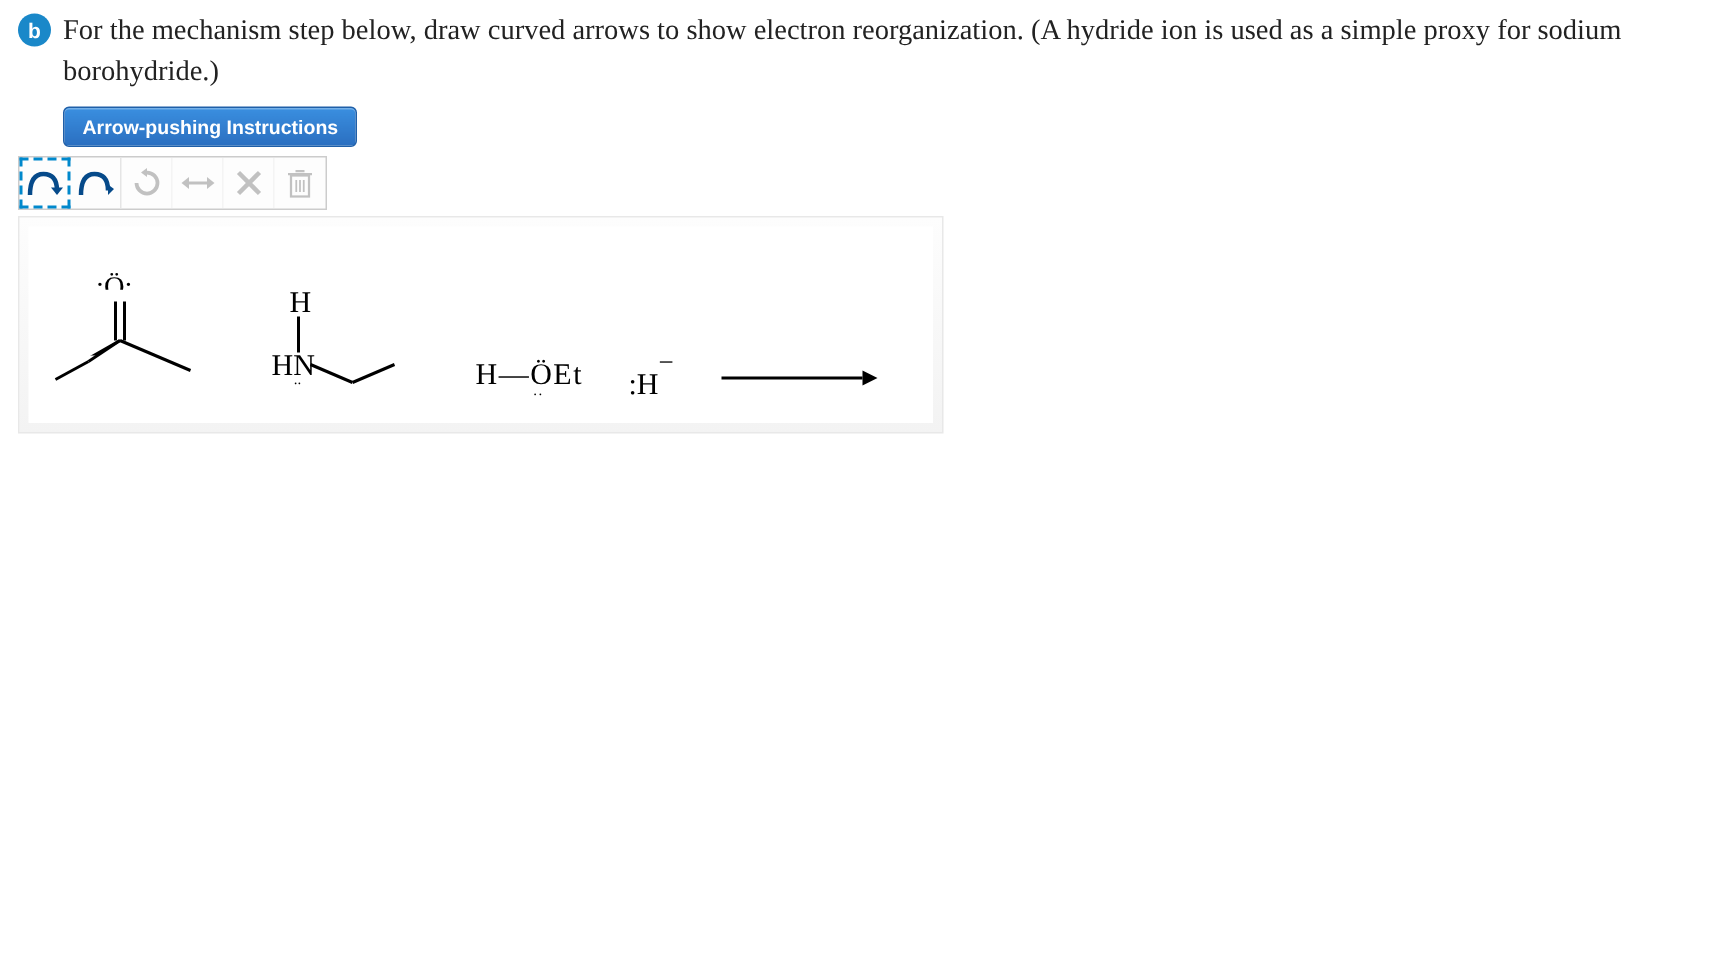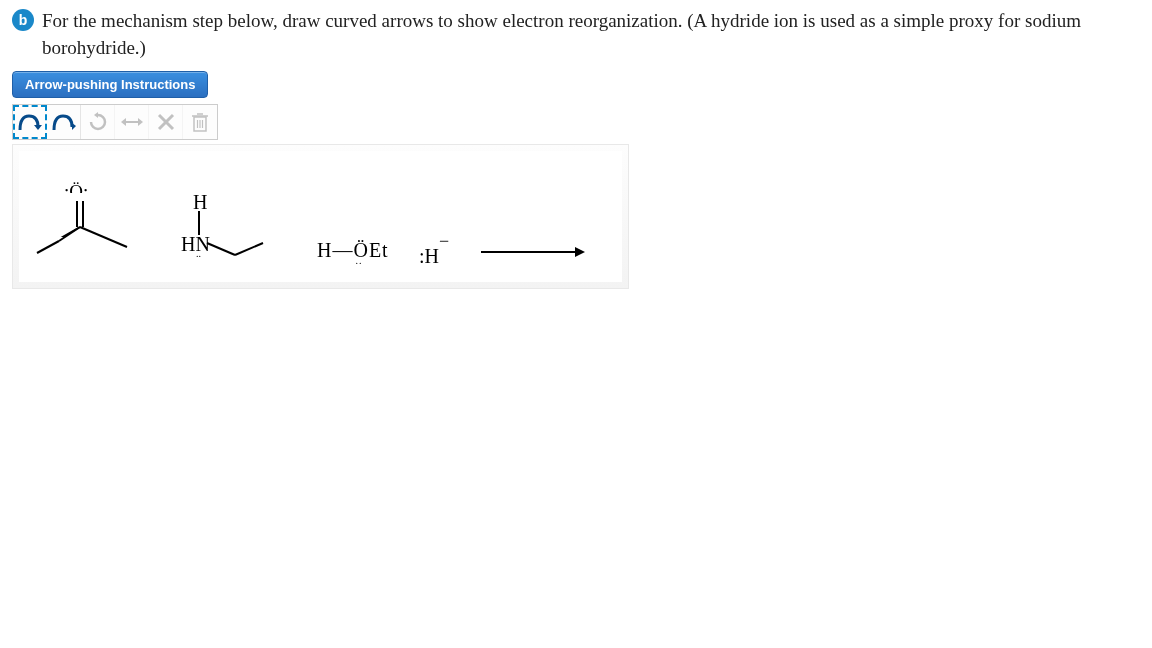"Arrow-pushing Instructions" .instructions-btn { margin-left: none -> 30px }
